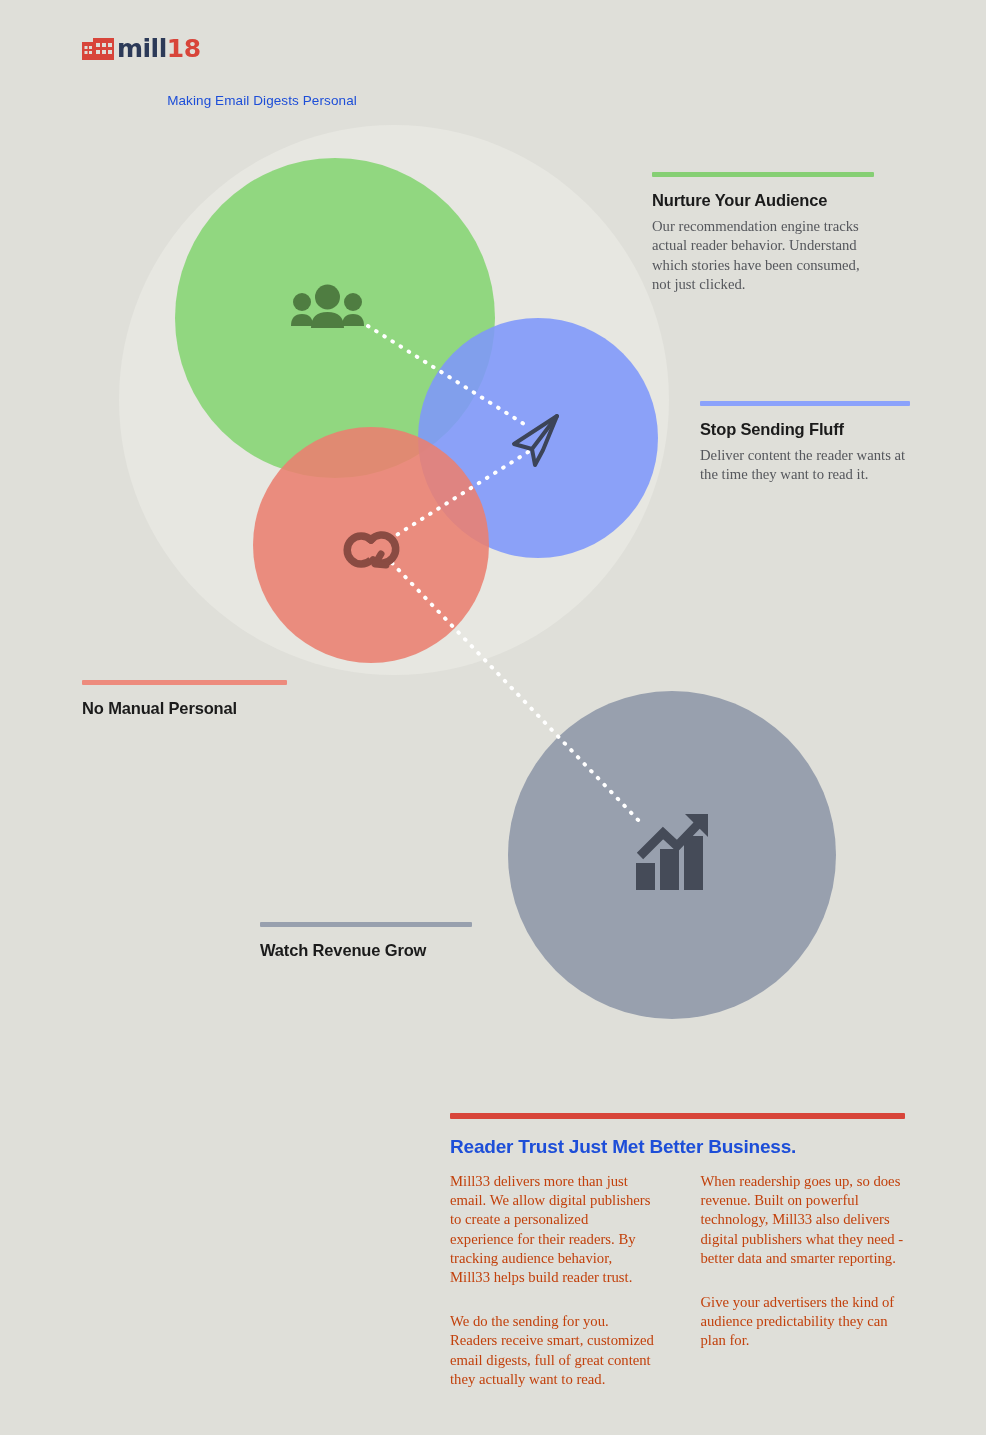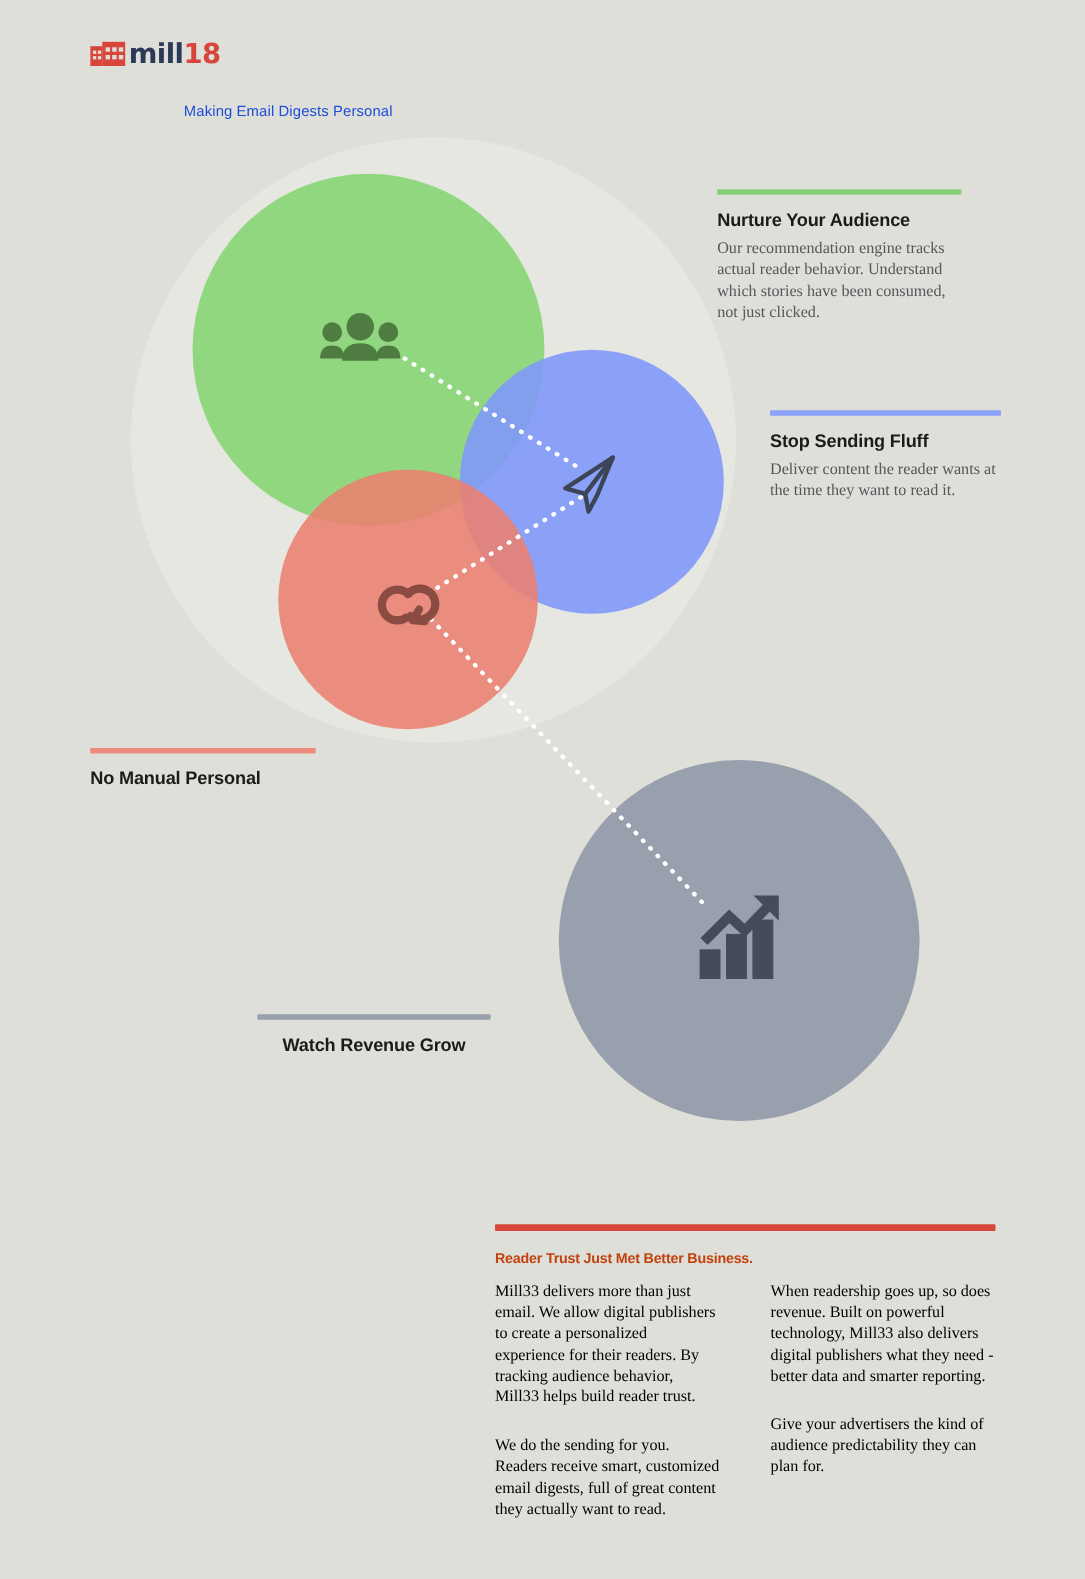"Stop Sending Fluff" #callout-fluff { top: 373px -> 401px }
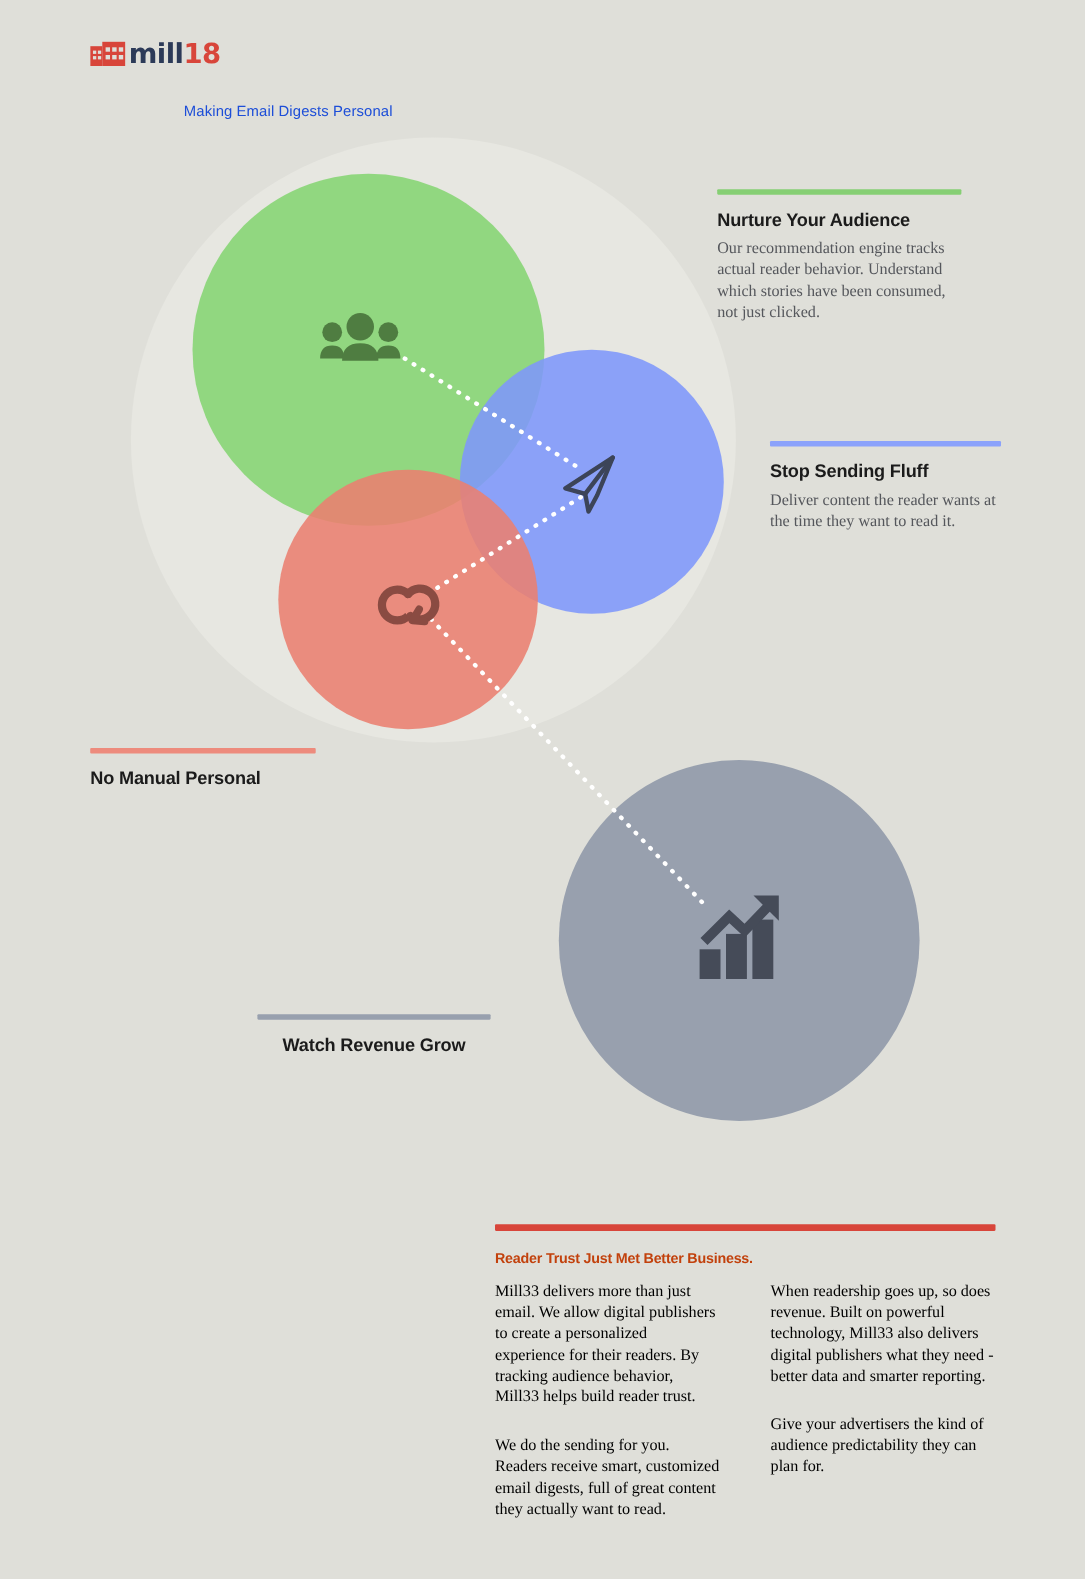"Watch Revenue Grow" #callout-revenue { left: 234px -> 260px; text-align: center -> none }
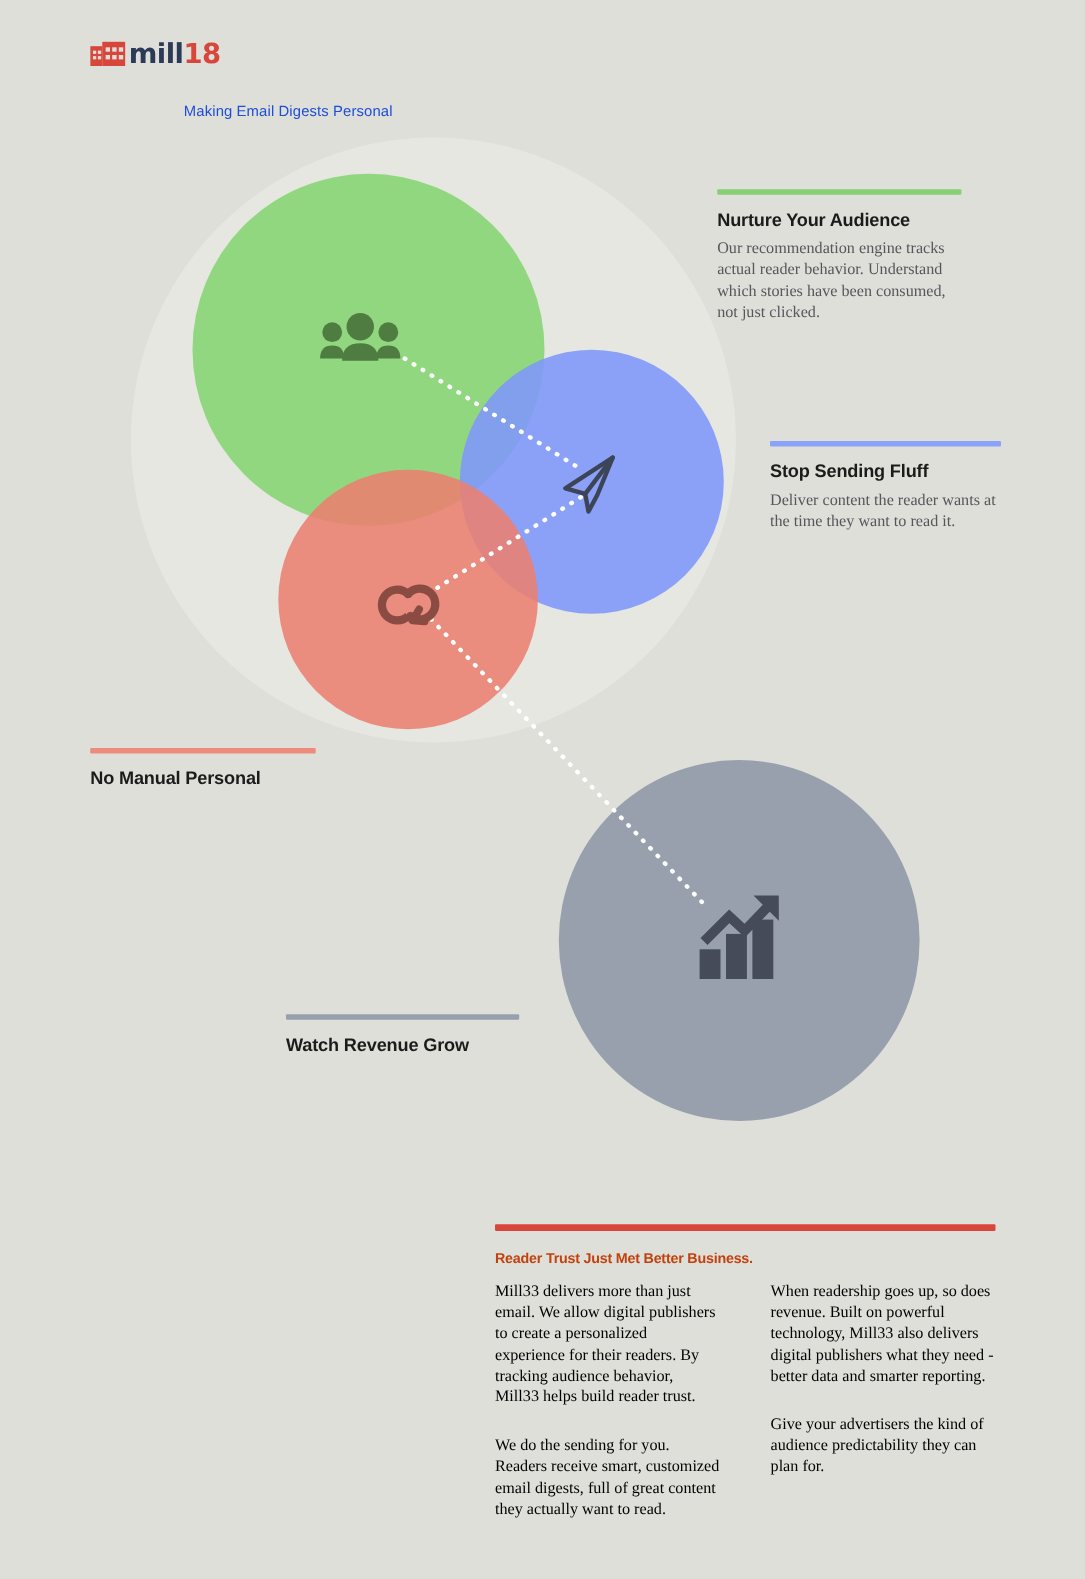"Reader Trust Just Met Better" #bottom h2 { color: #c2410c -> #1d4ed8; font-size: 13px -> 19px }
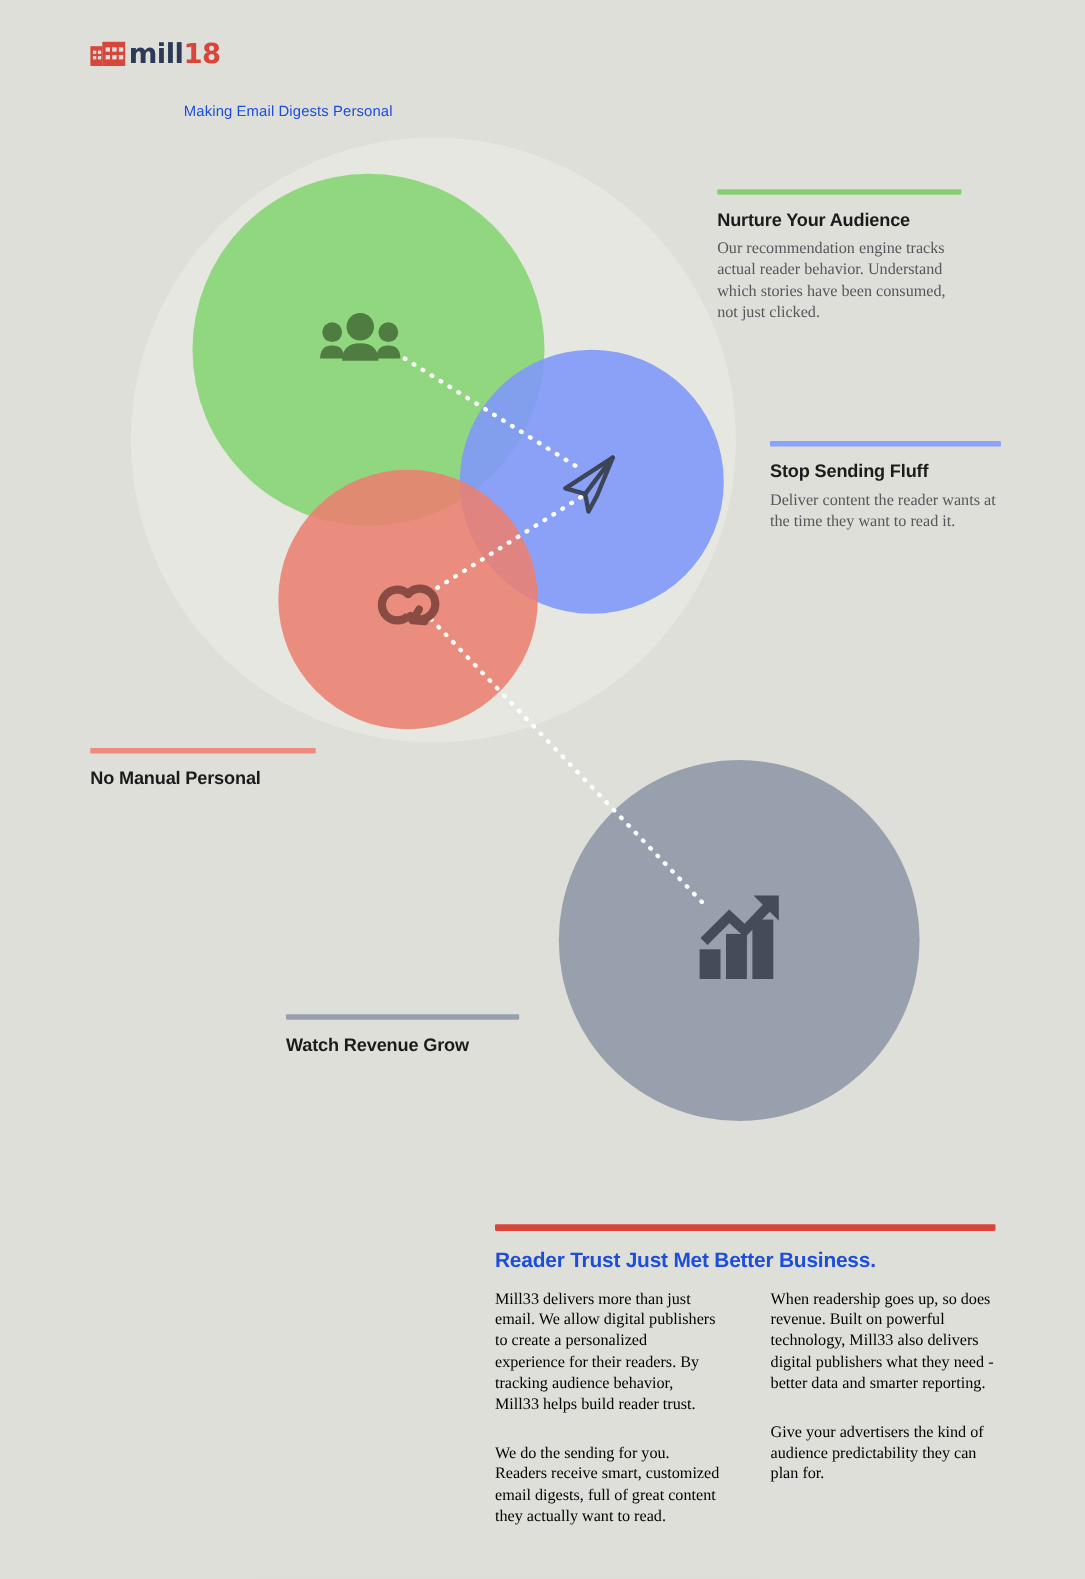"Mill33 delivers more than just" .bcol p { color: #000000 -> #c2410c }
